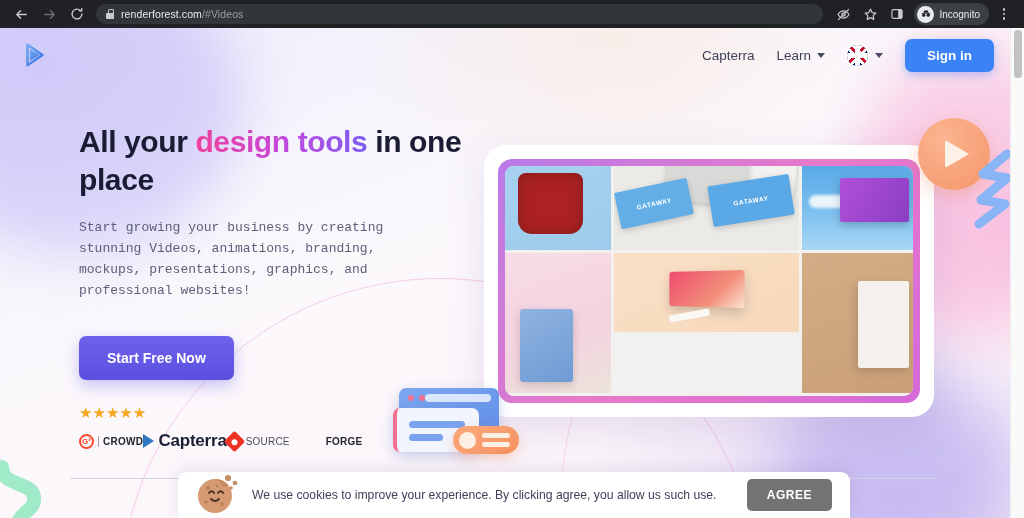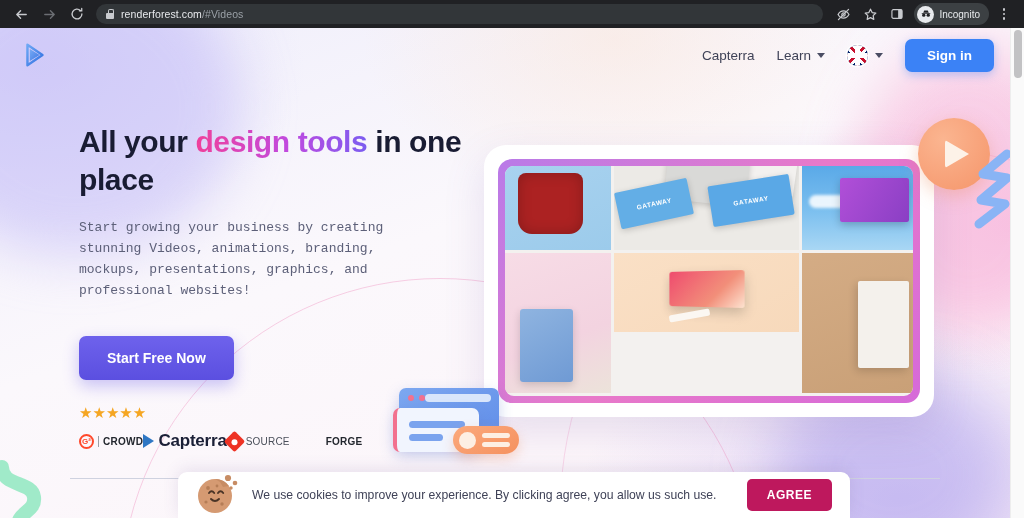"AGREE" .agree-btn { background: #be185d -> #737373 }
